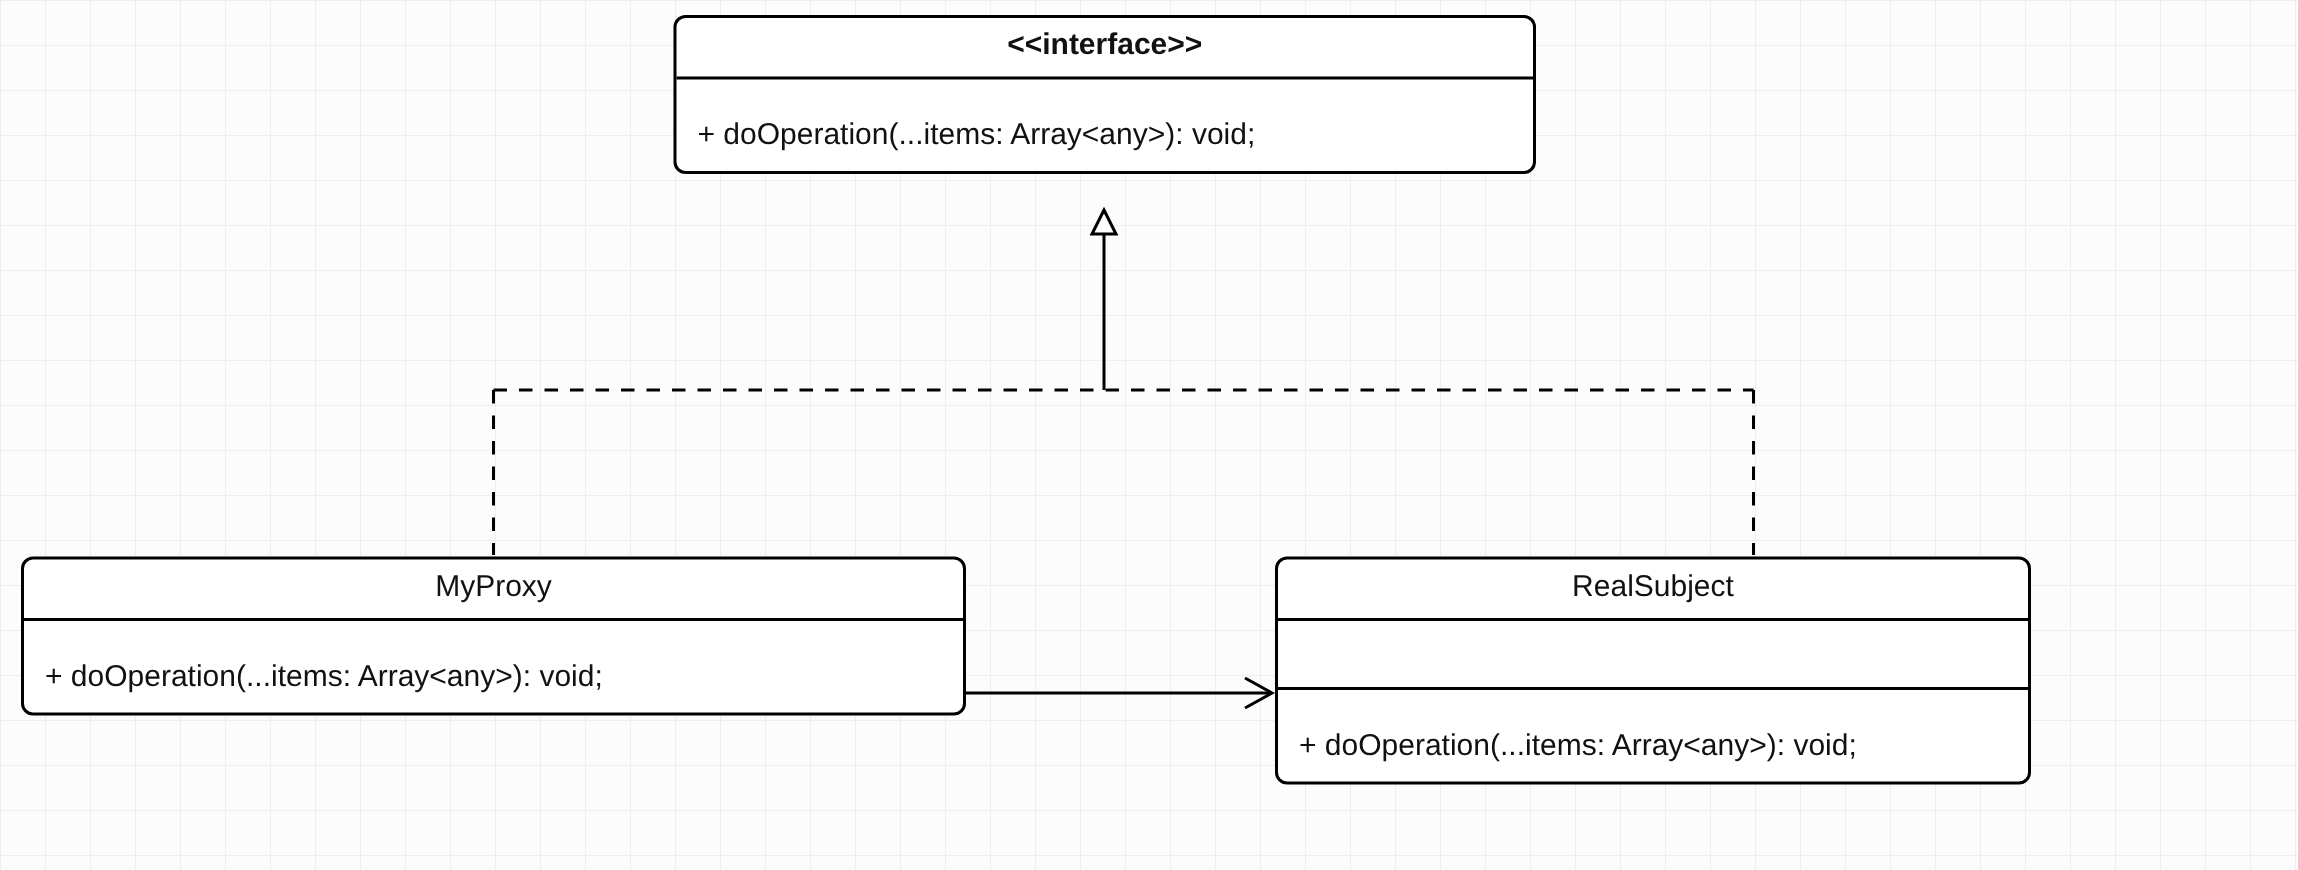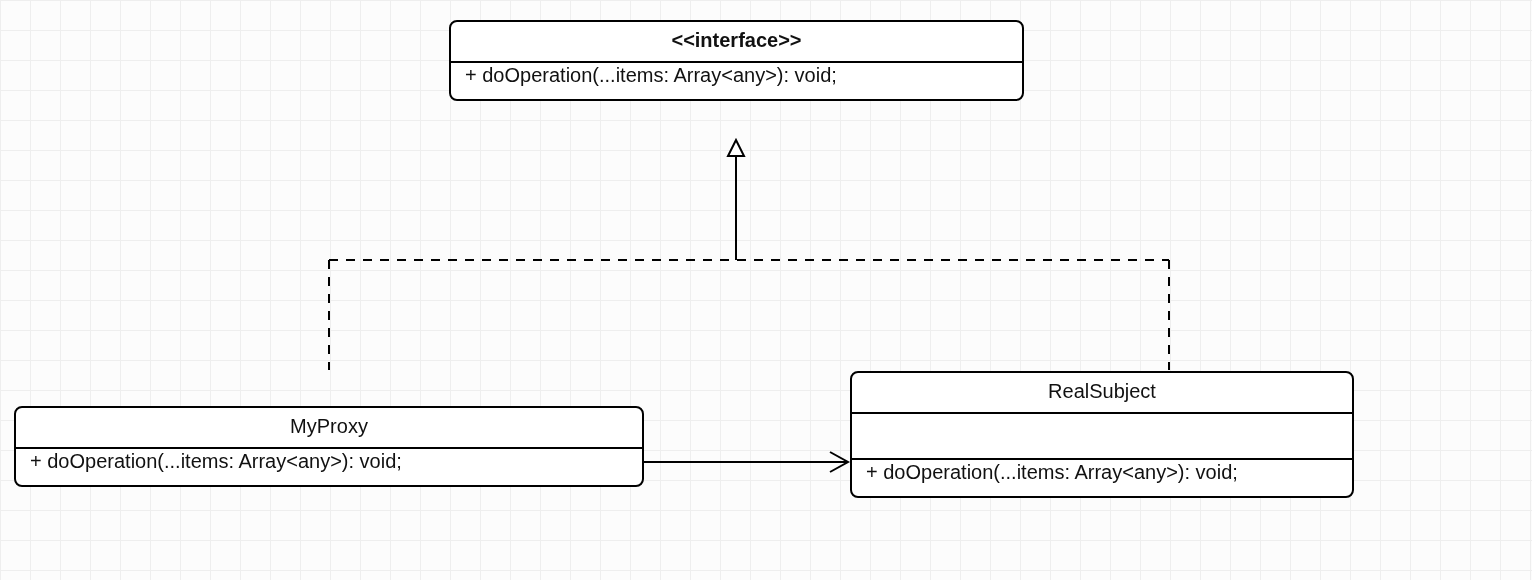"<<interface>>" div.uml-box { top: 20px -> 10px }
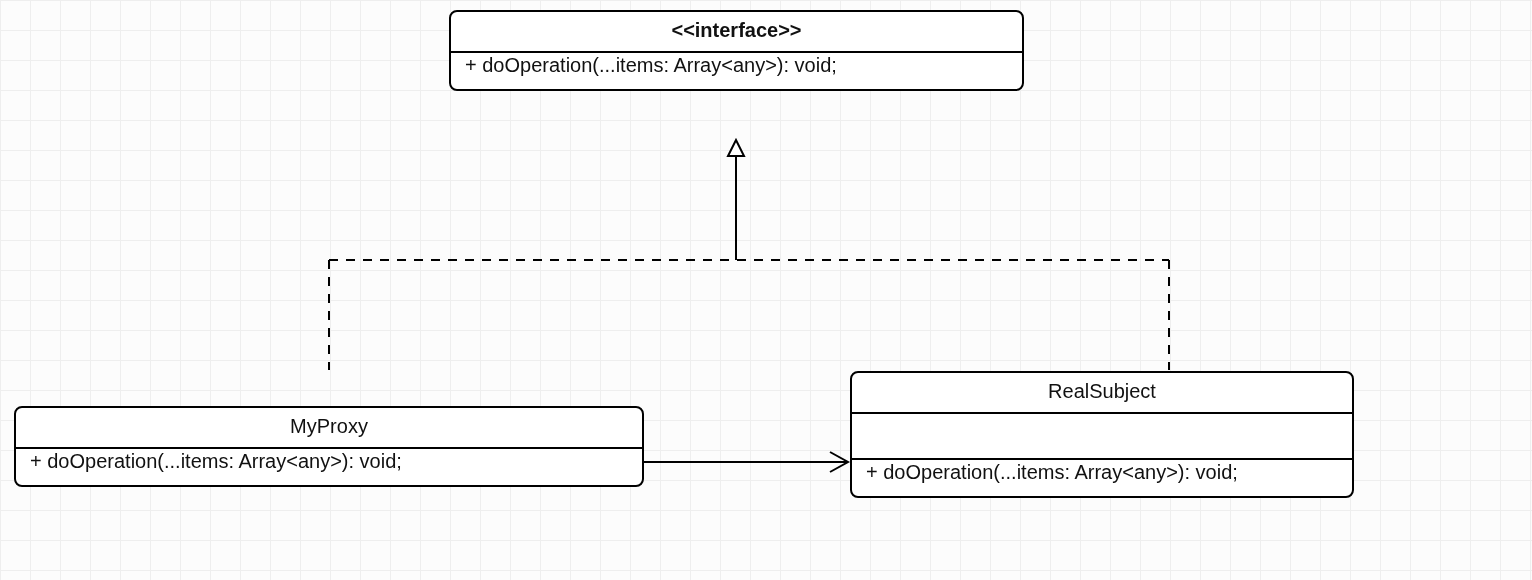"+ doOperation(...items: Array<any>):" .uml-compartment { padding: 1px 14px 12px -> 26px 14px 12px }
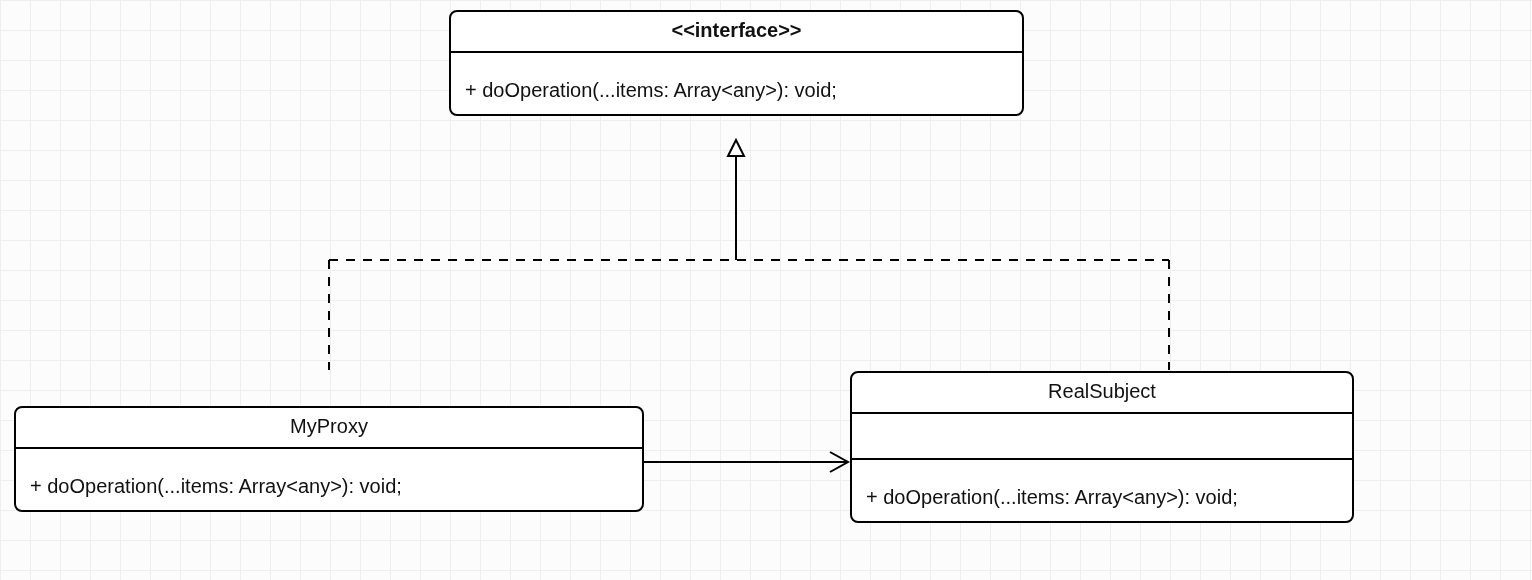"MyProxy" div.uml-box { margin-top: 35px -> none }
